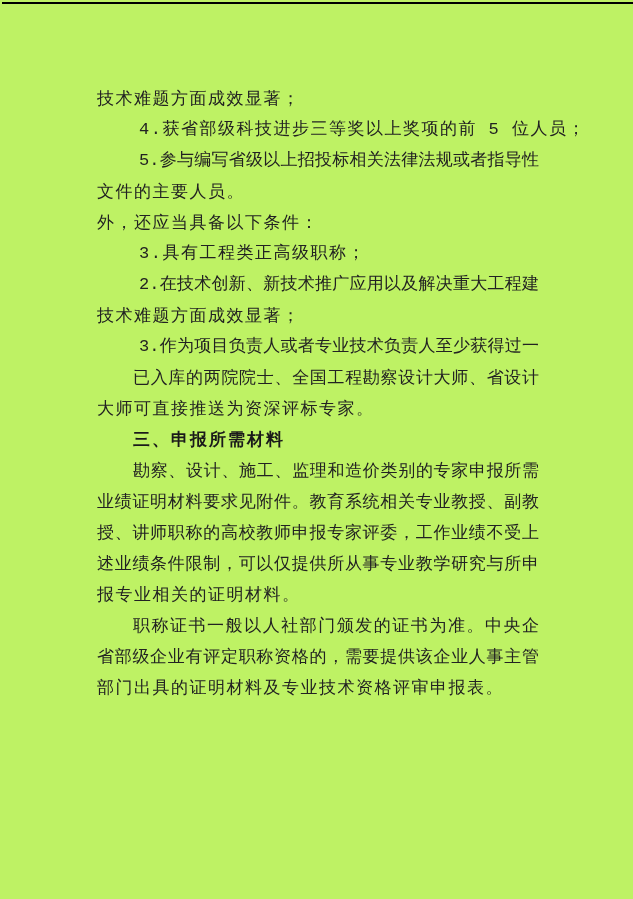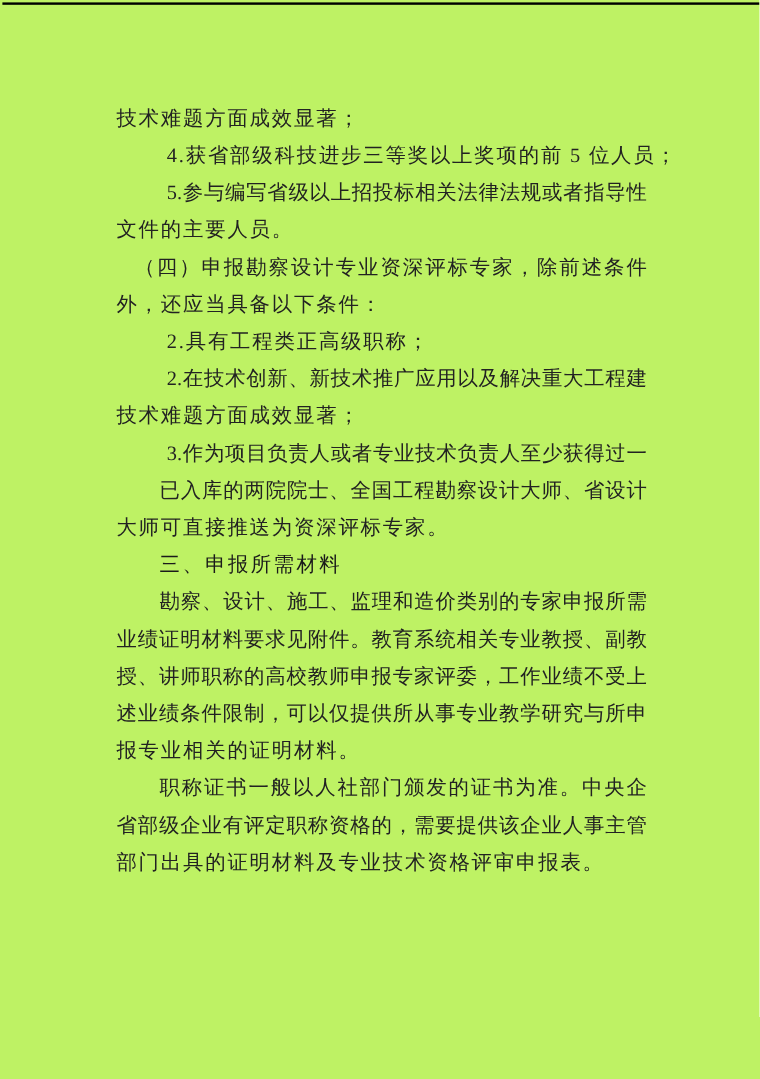"4.获省部级科技进步三等奖以上奖项的前 5 位人员；" .indent-num { font-family: none -> Liberation Mono, monospace }
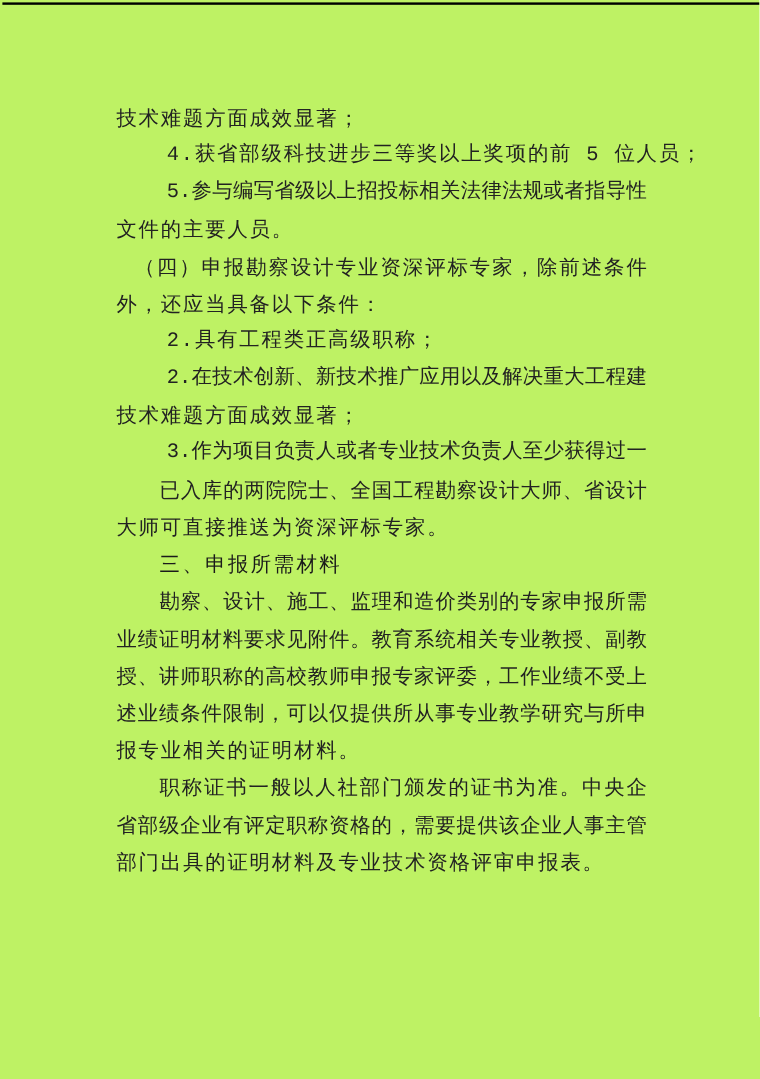"（四）申报勘察设计专业资深评标专家，除前述条件" div.line { html: <div>（四）申报勘察设计专业资深评标专家，除前述条件</div> -> none }
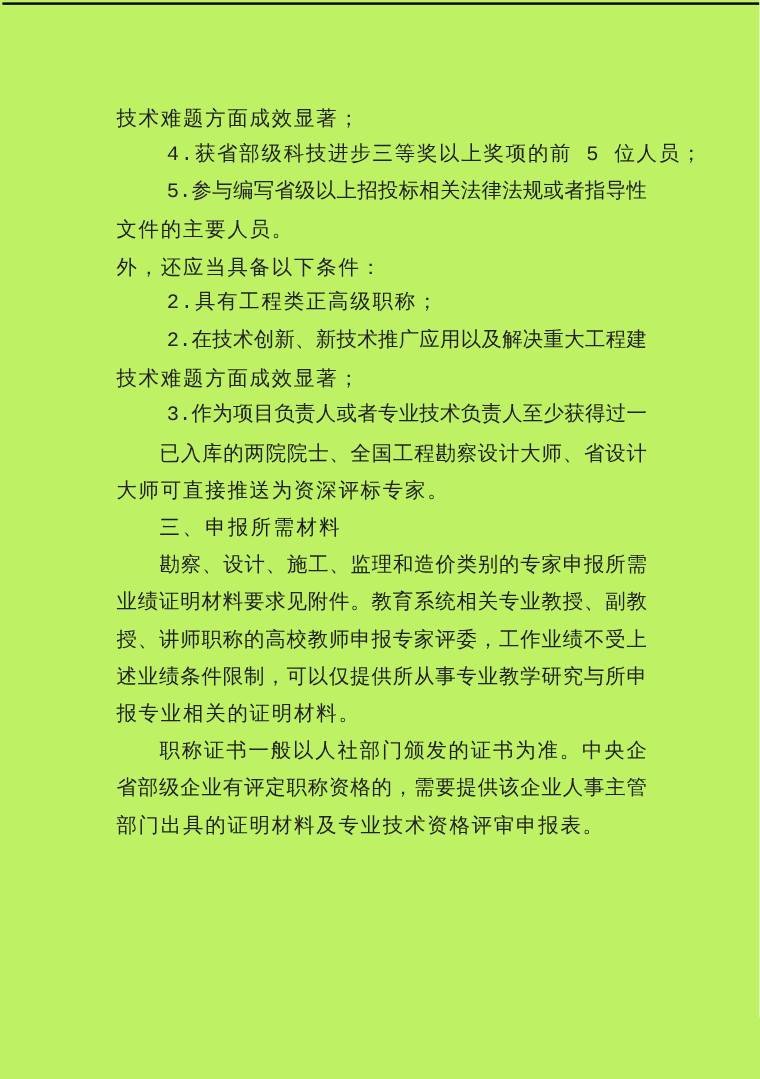"2.具有工程类正高级职称；" div.line { text: 2 -> 3 }
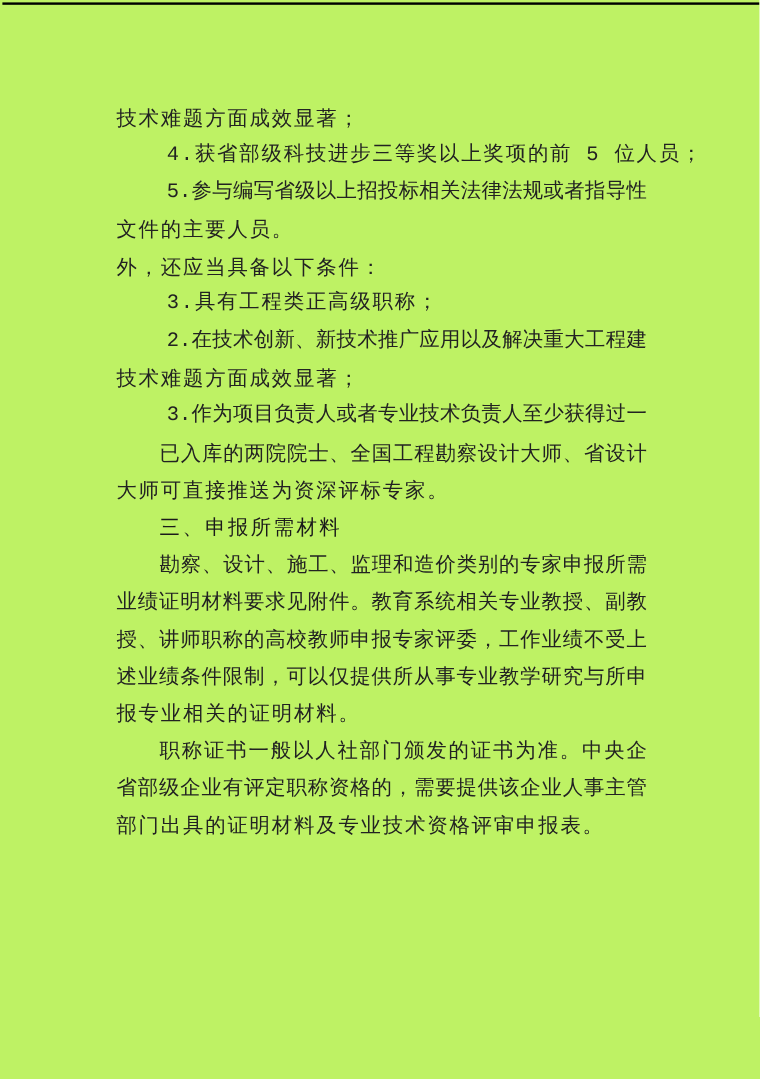"三、申报所需材料" .line.heading { font-weight: 400 -> 700 }
